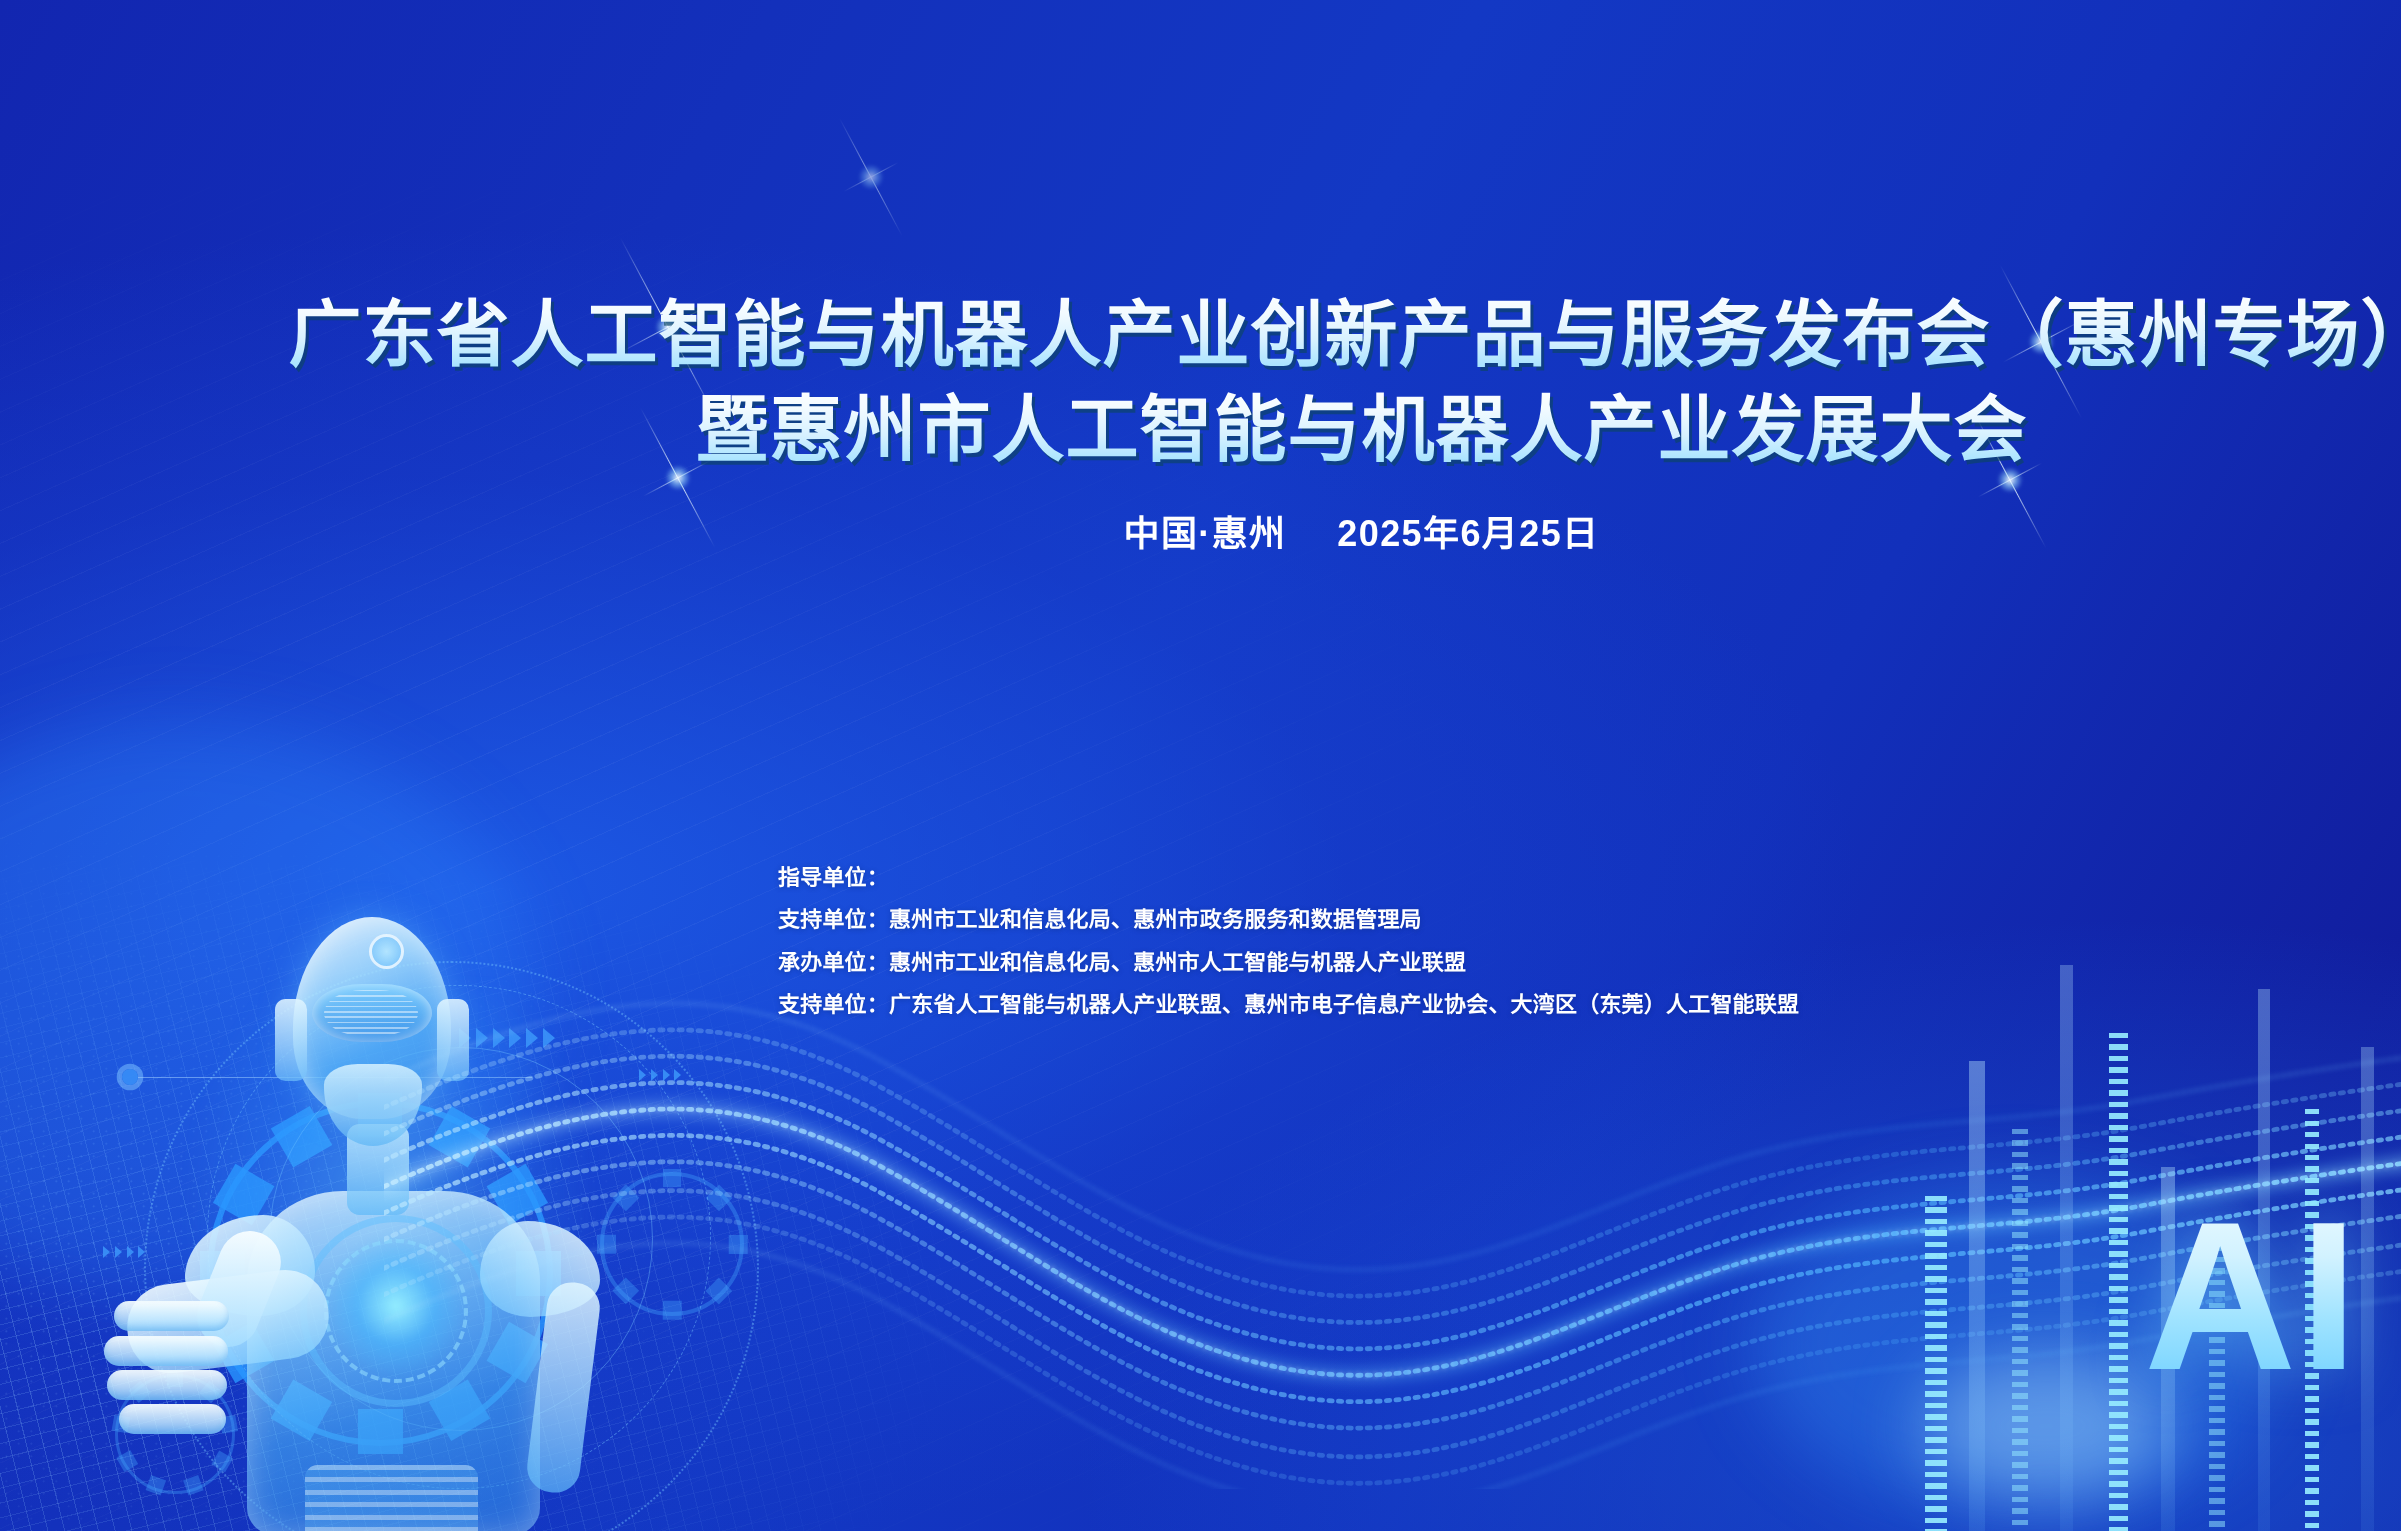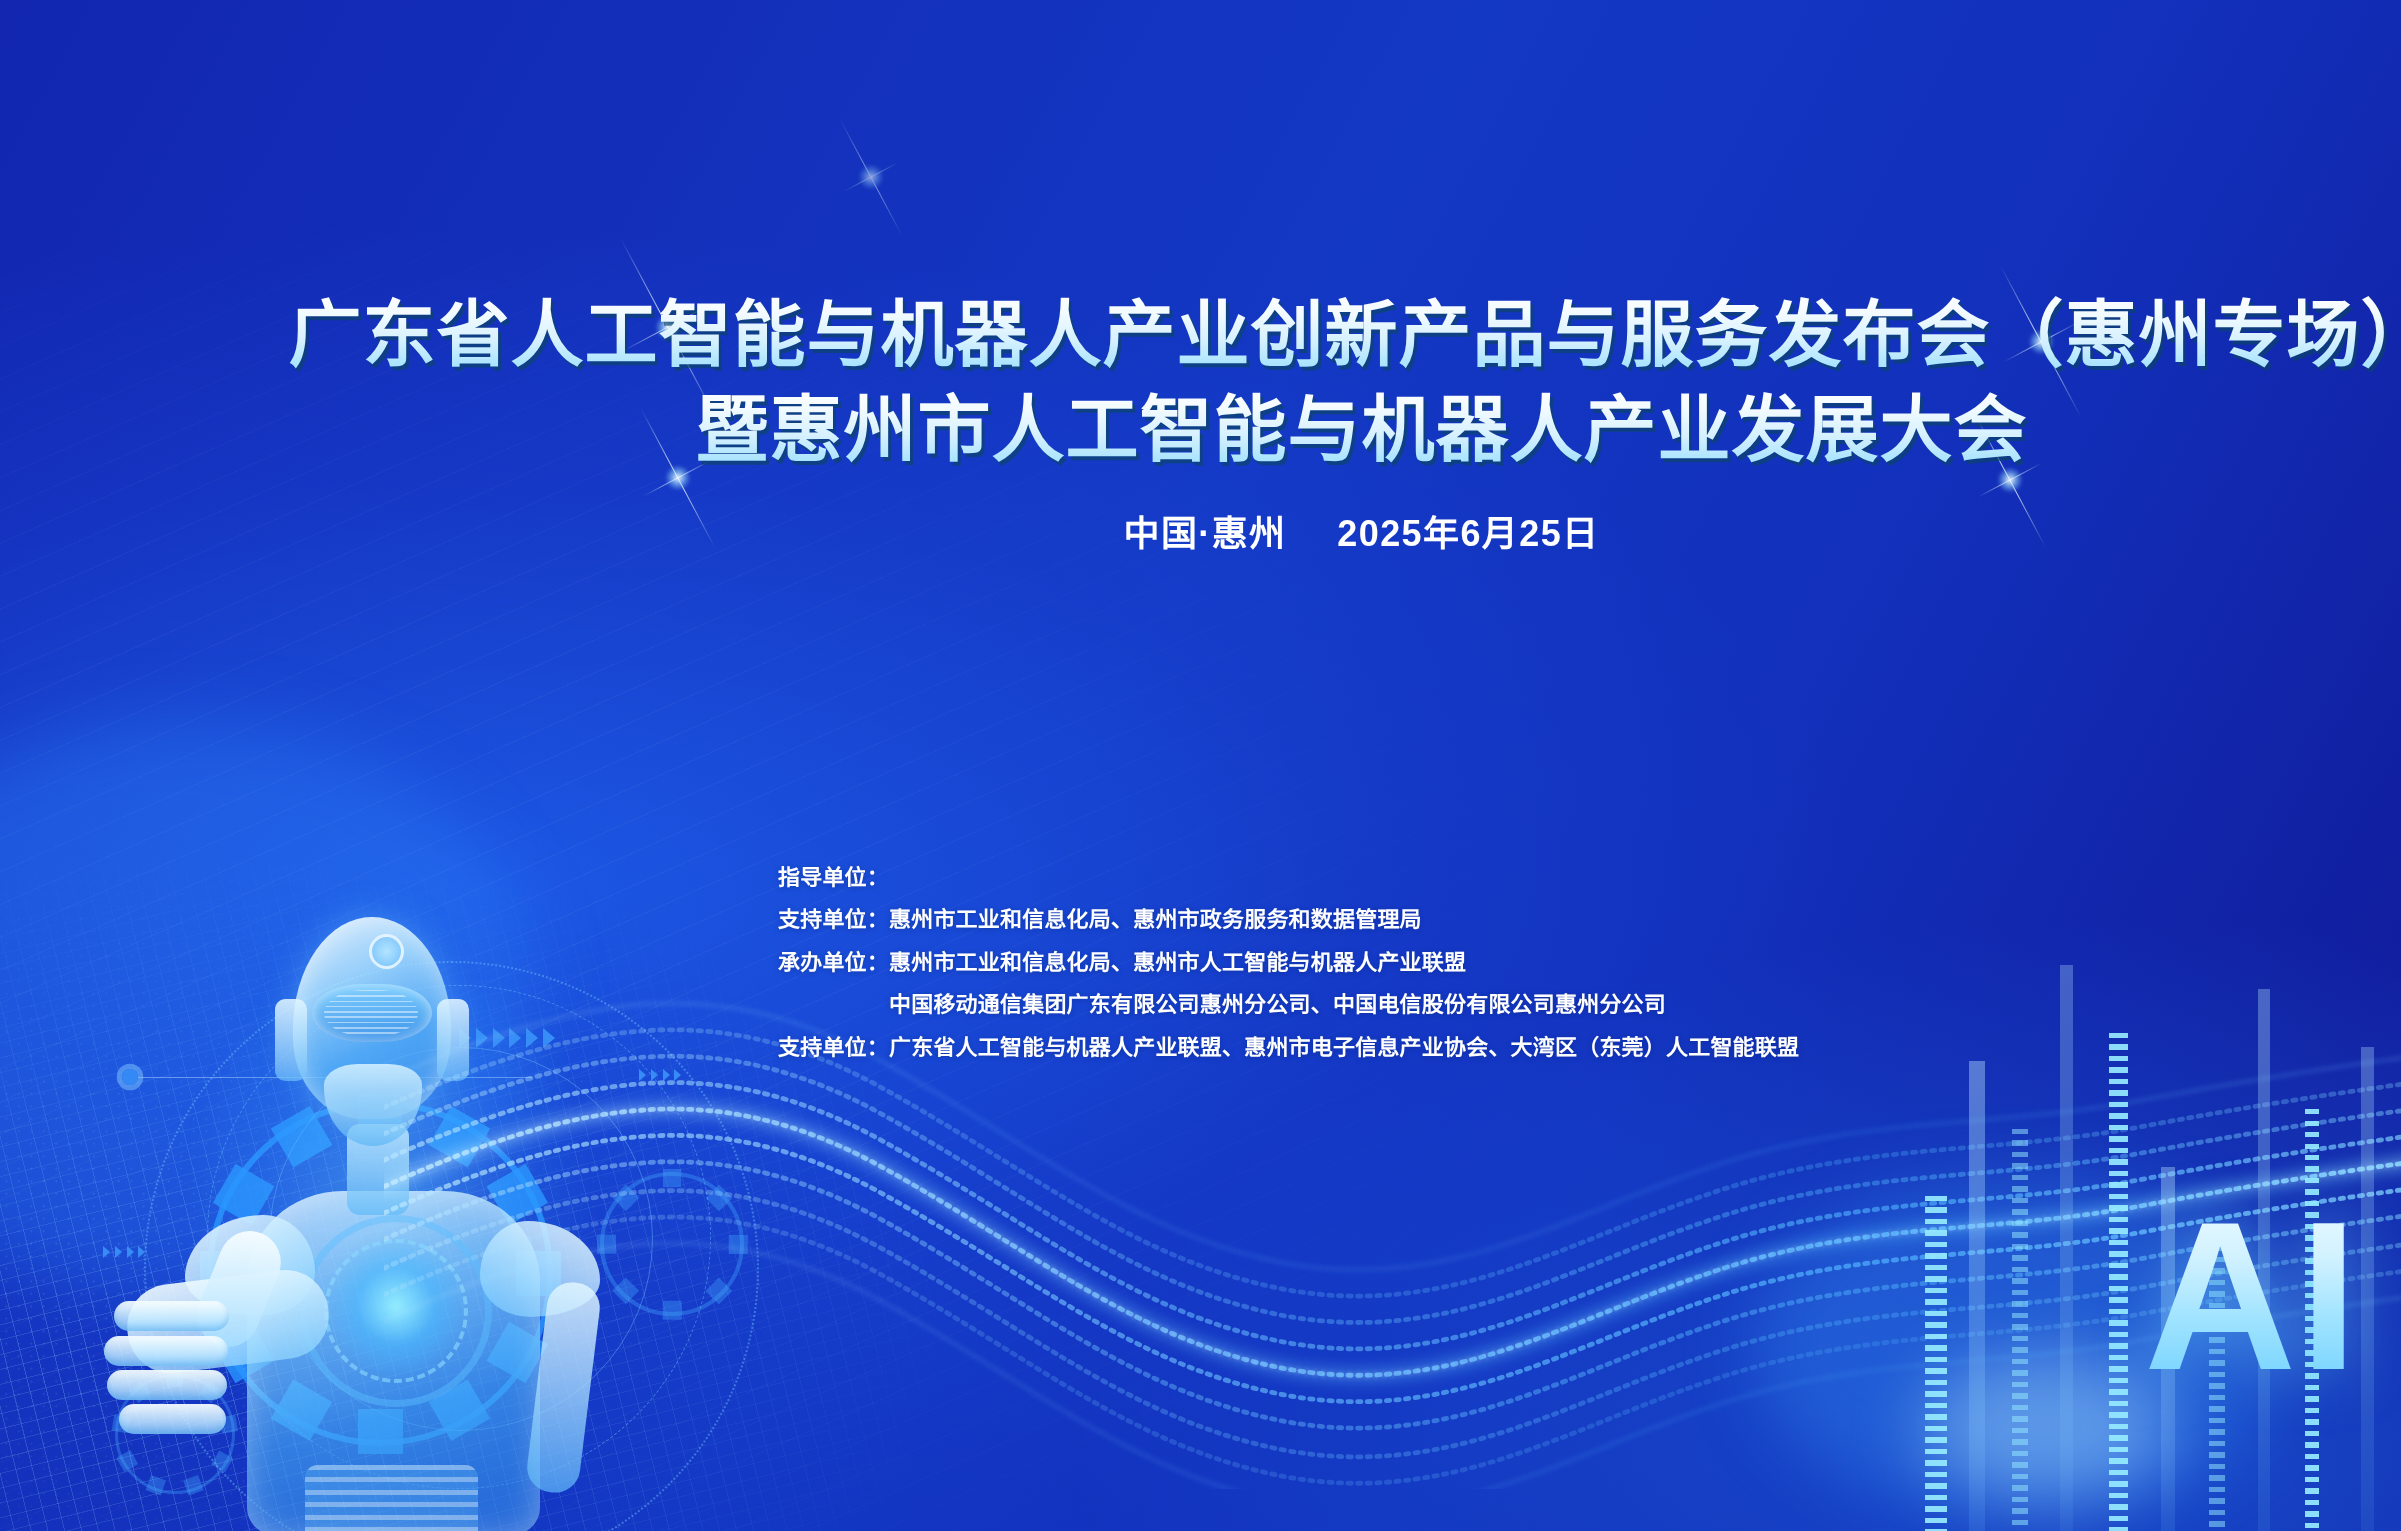"中国移动通信集团广东有限公司惠州分公司、中国电信股份有限公司惠州分公司" div.org-row { html: <div> <span>协办单位：</span> <span>中国移动通信集团广东有限公司惠州分公司、中国电信股份有限公司惠州分公司</span> </div> -> none }
